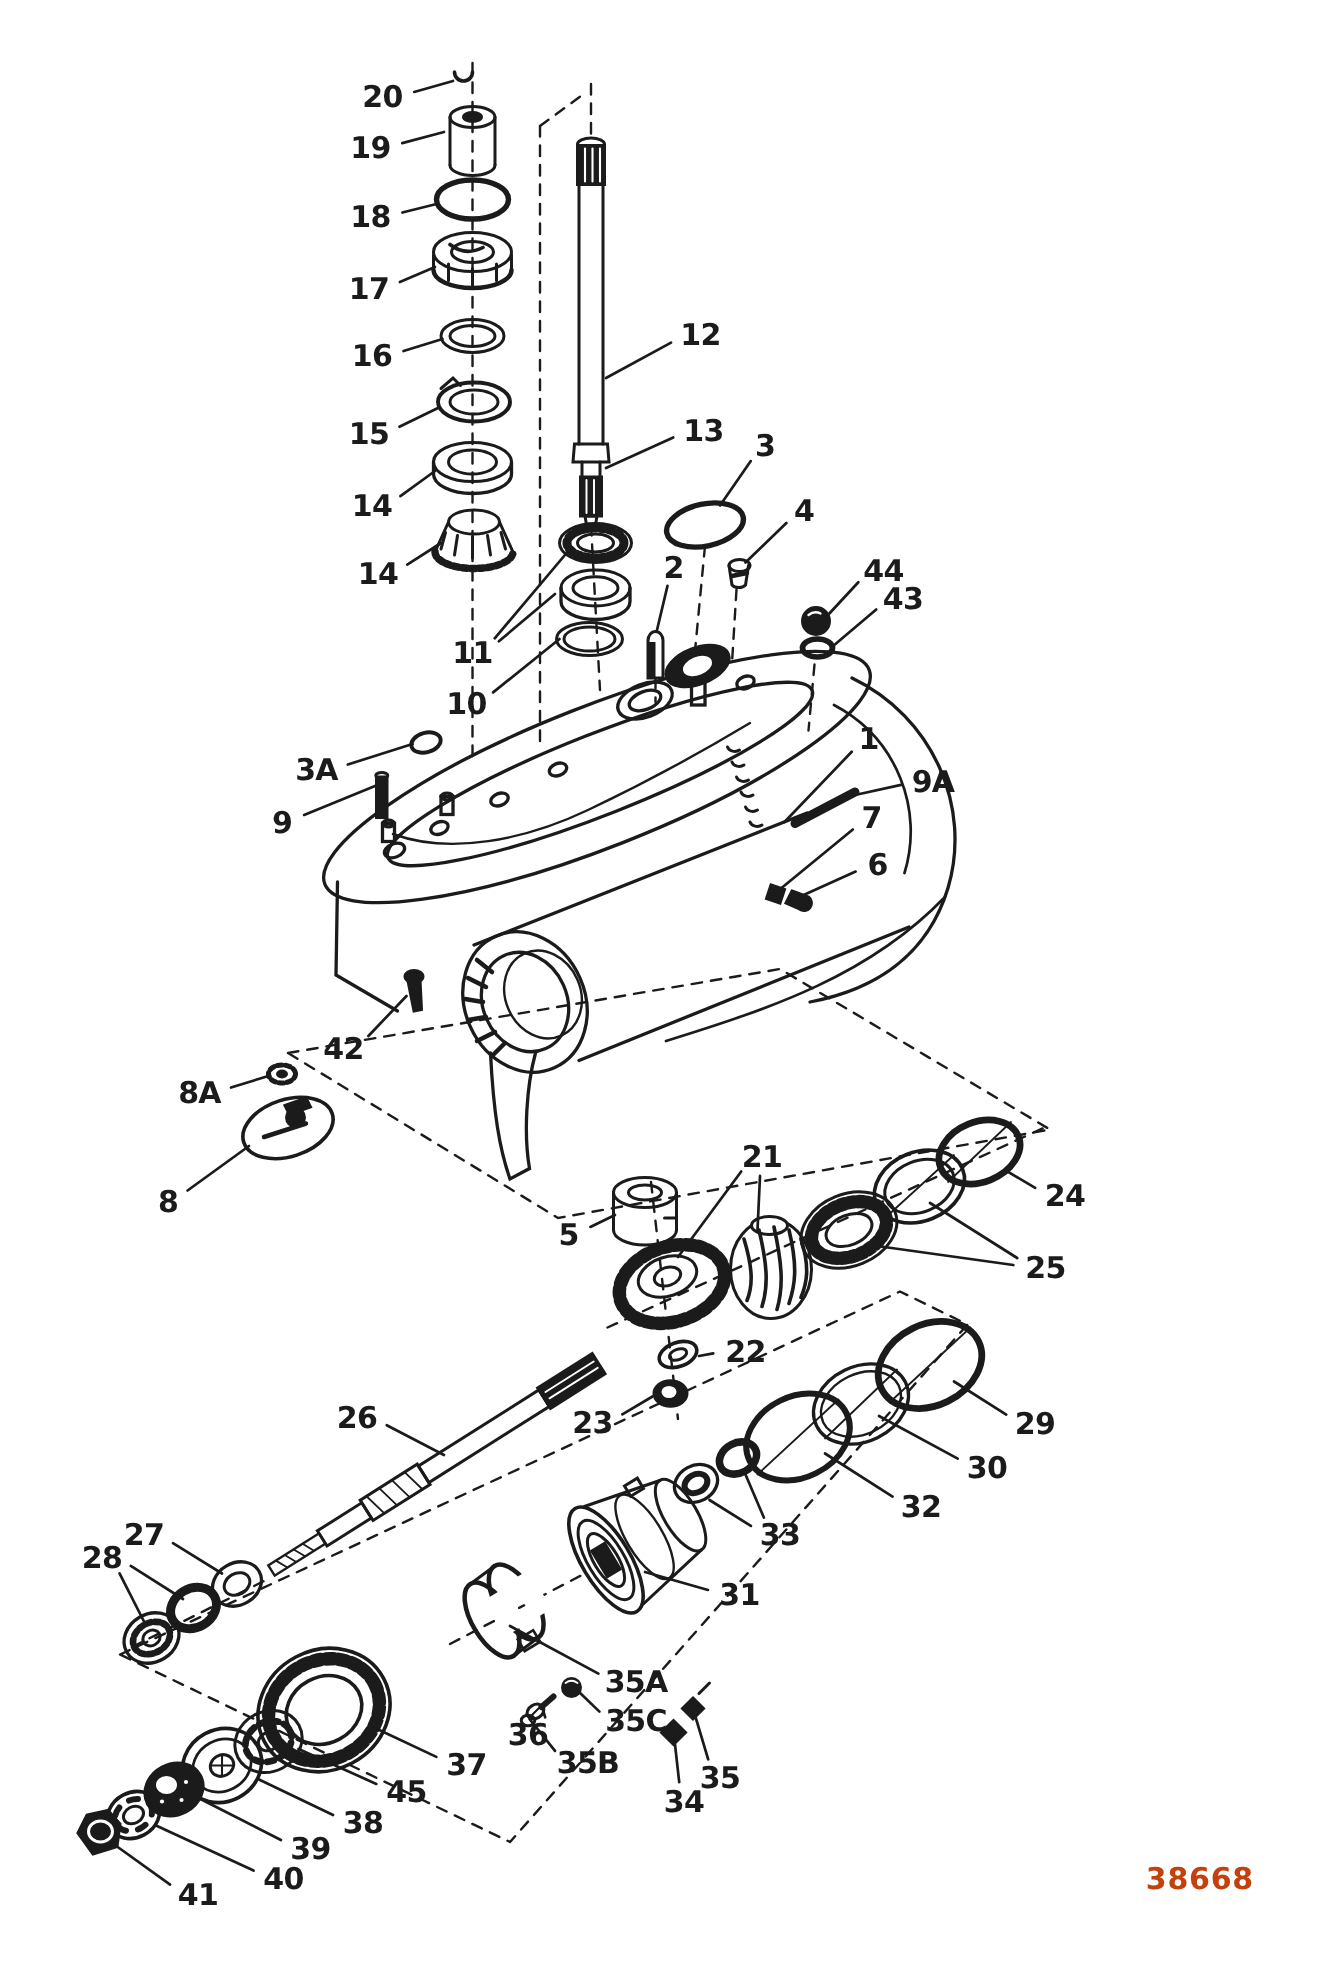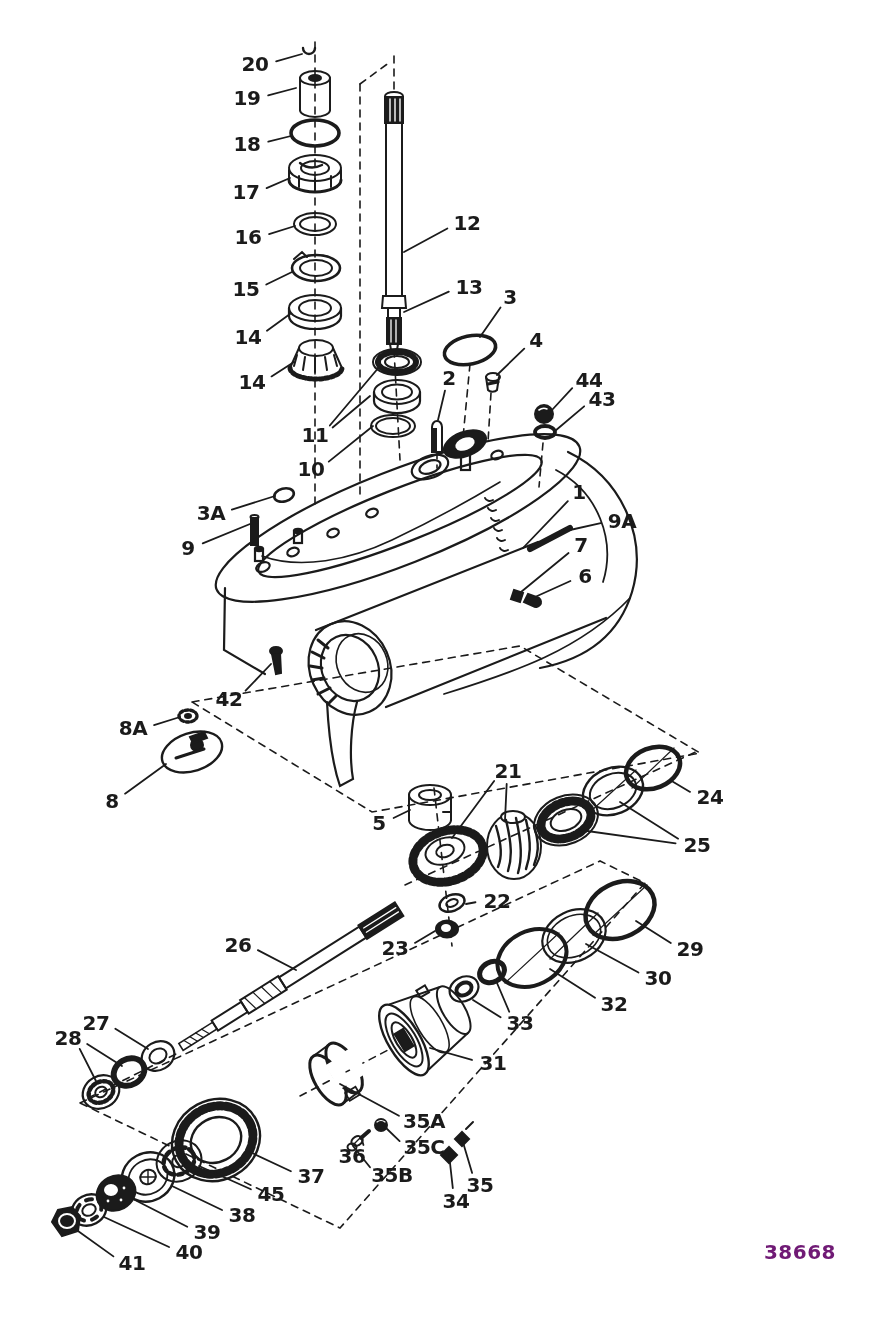"38668" .drawing-number { color: #701a75 -> #c2410c }
